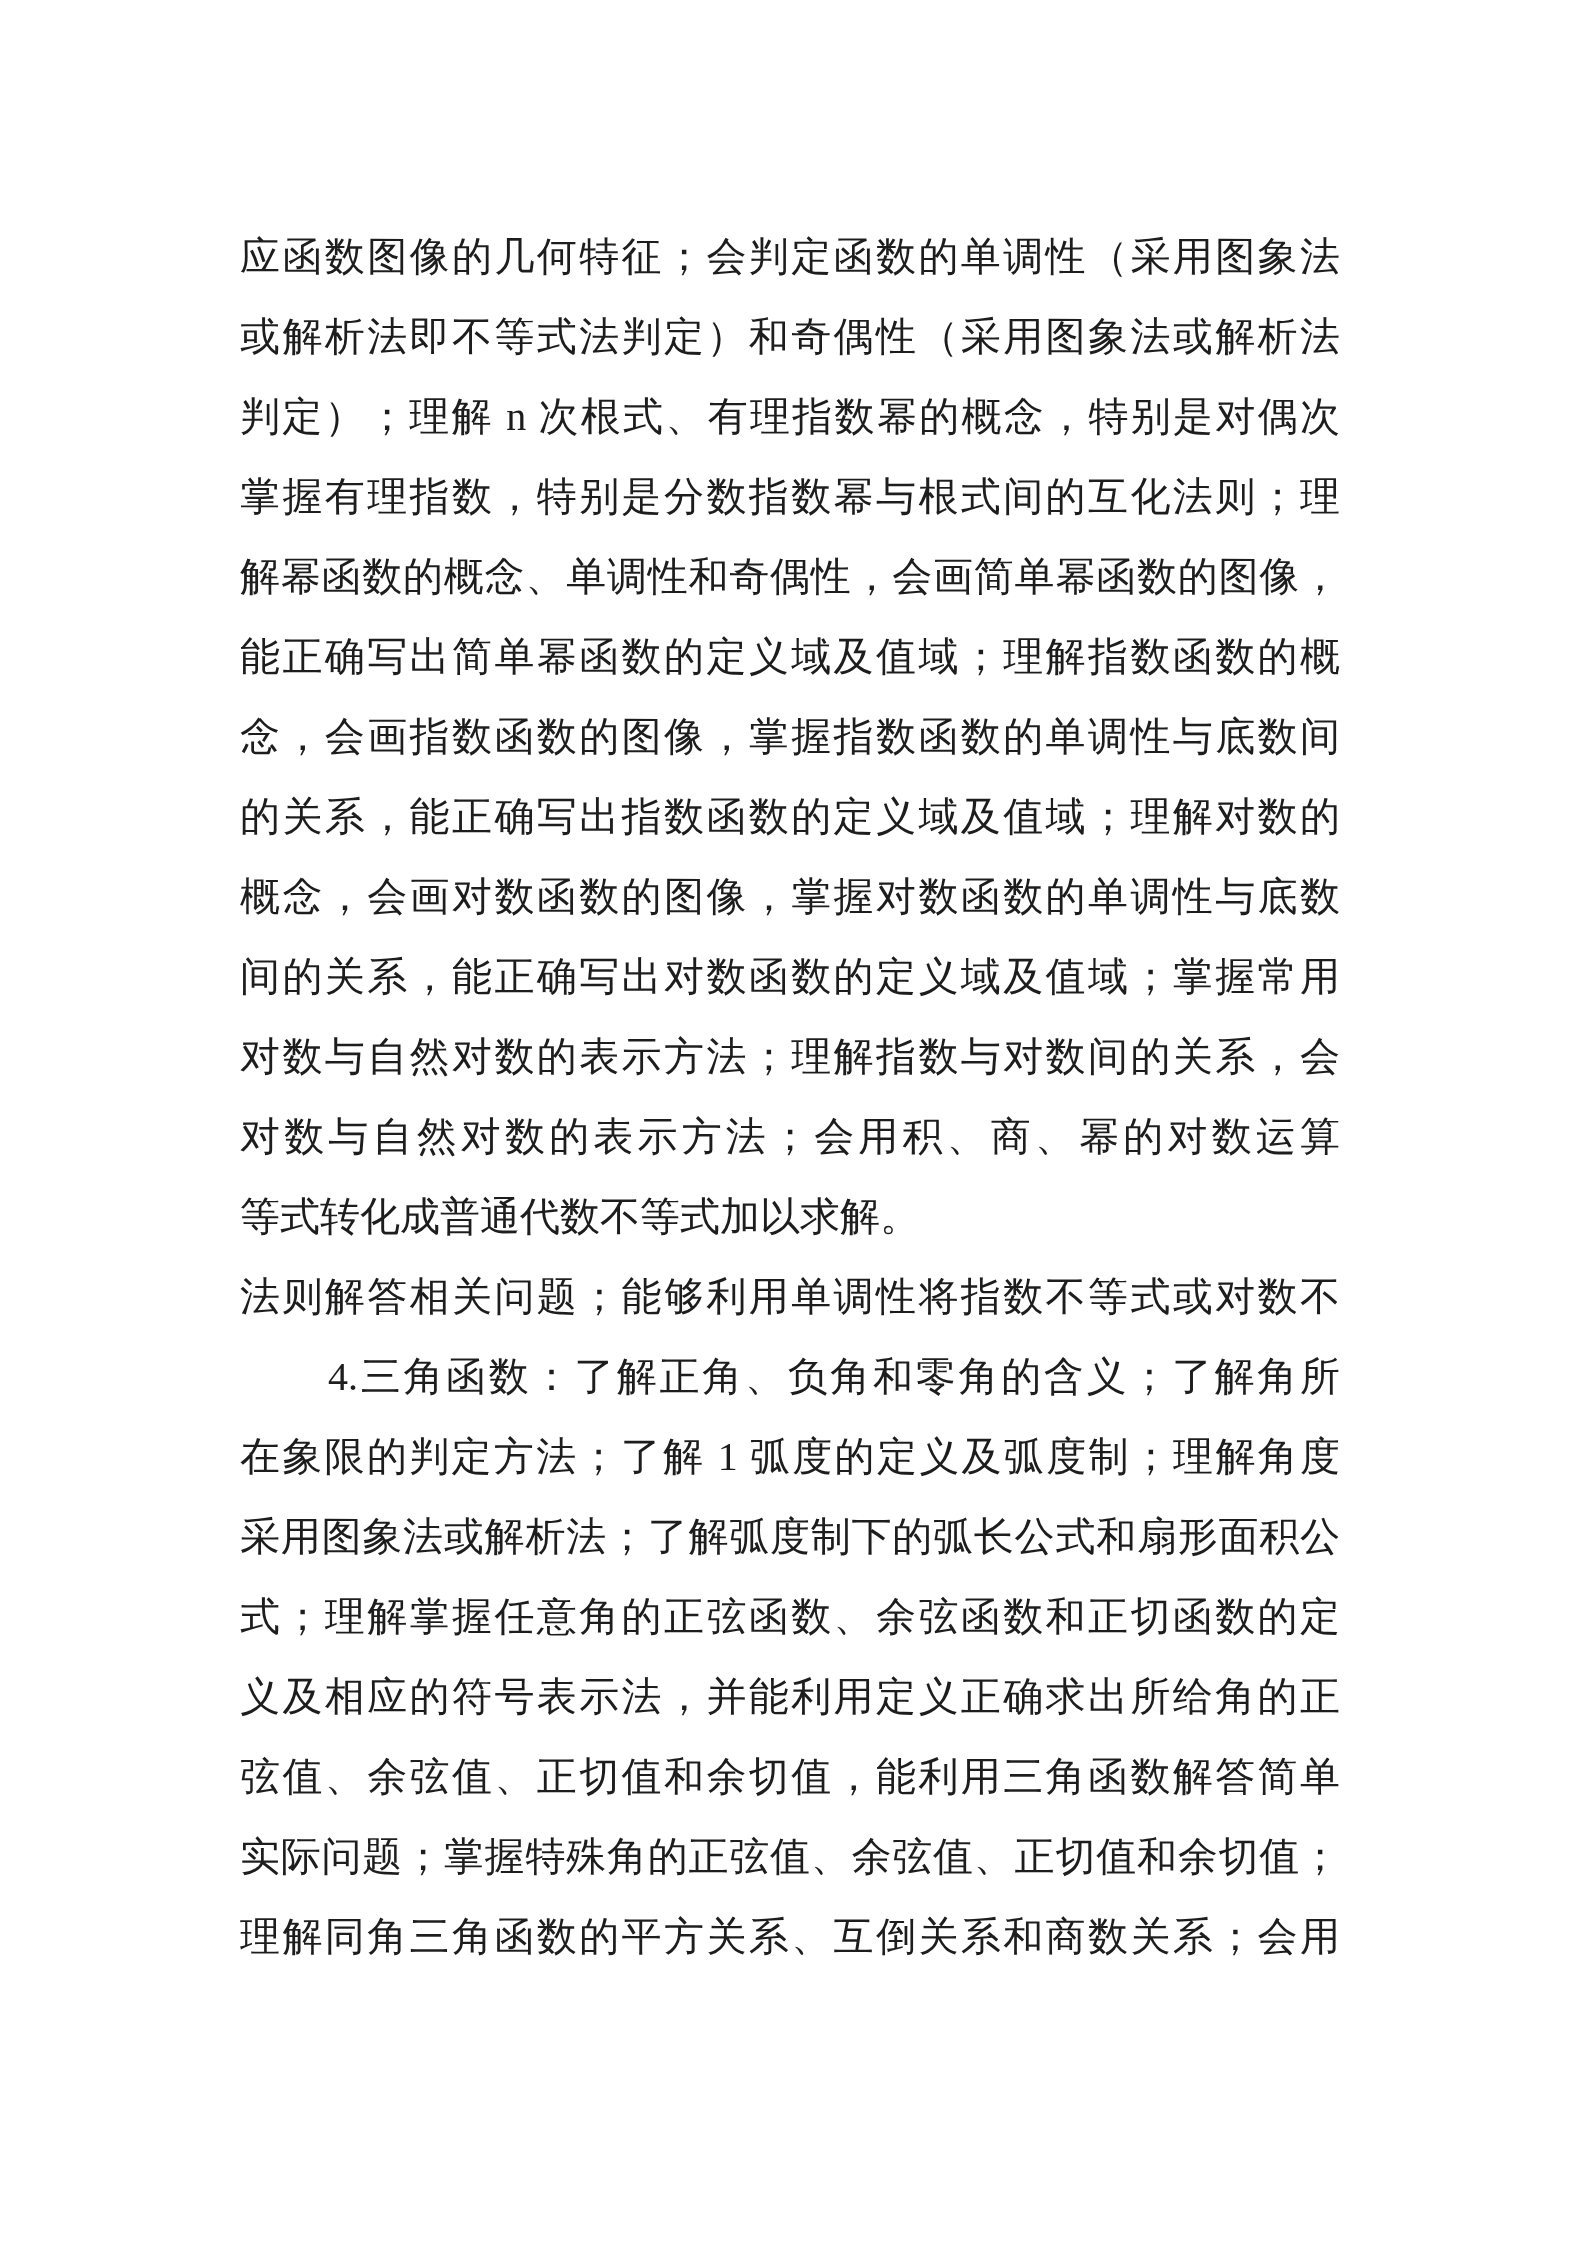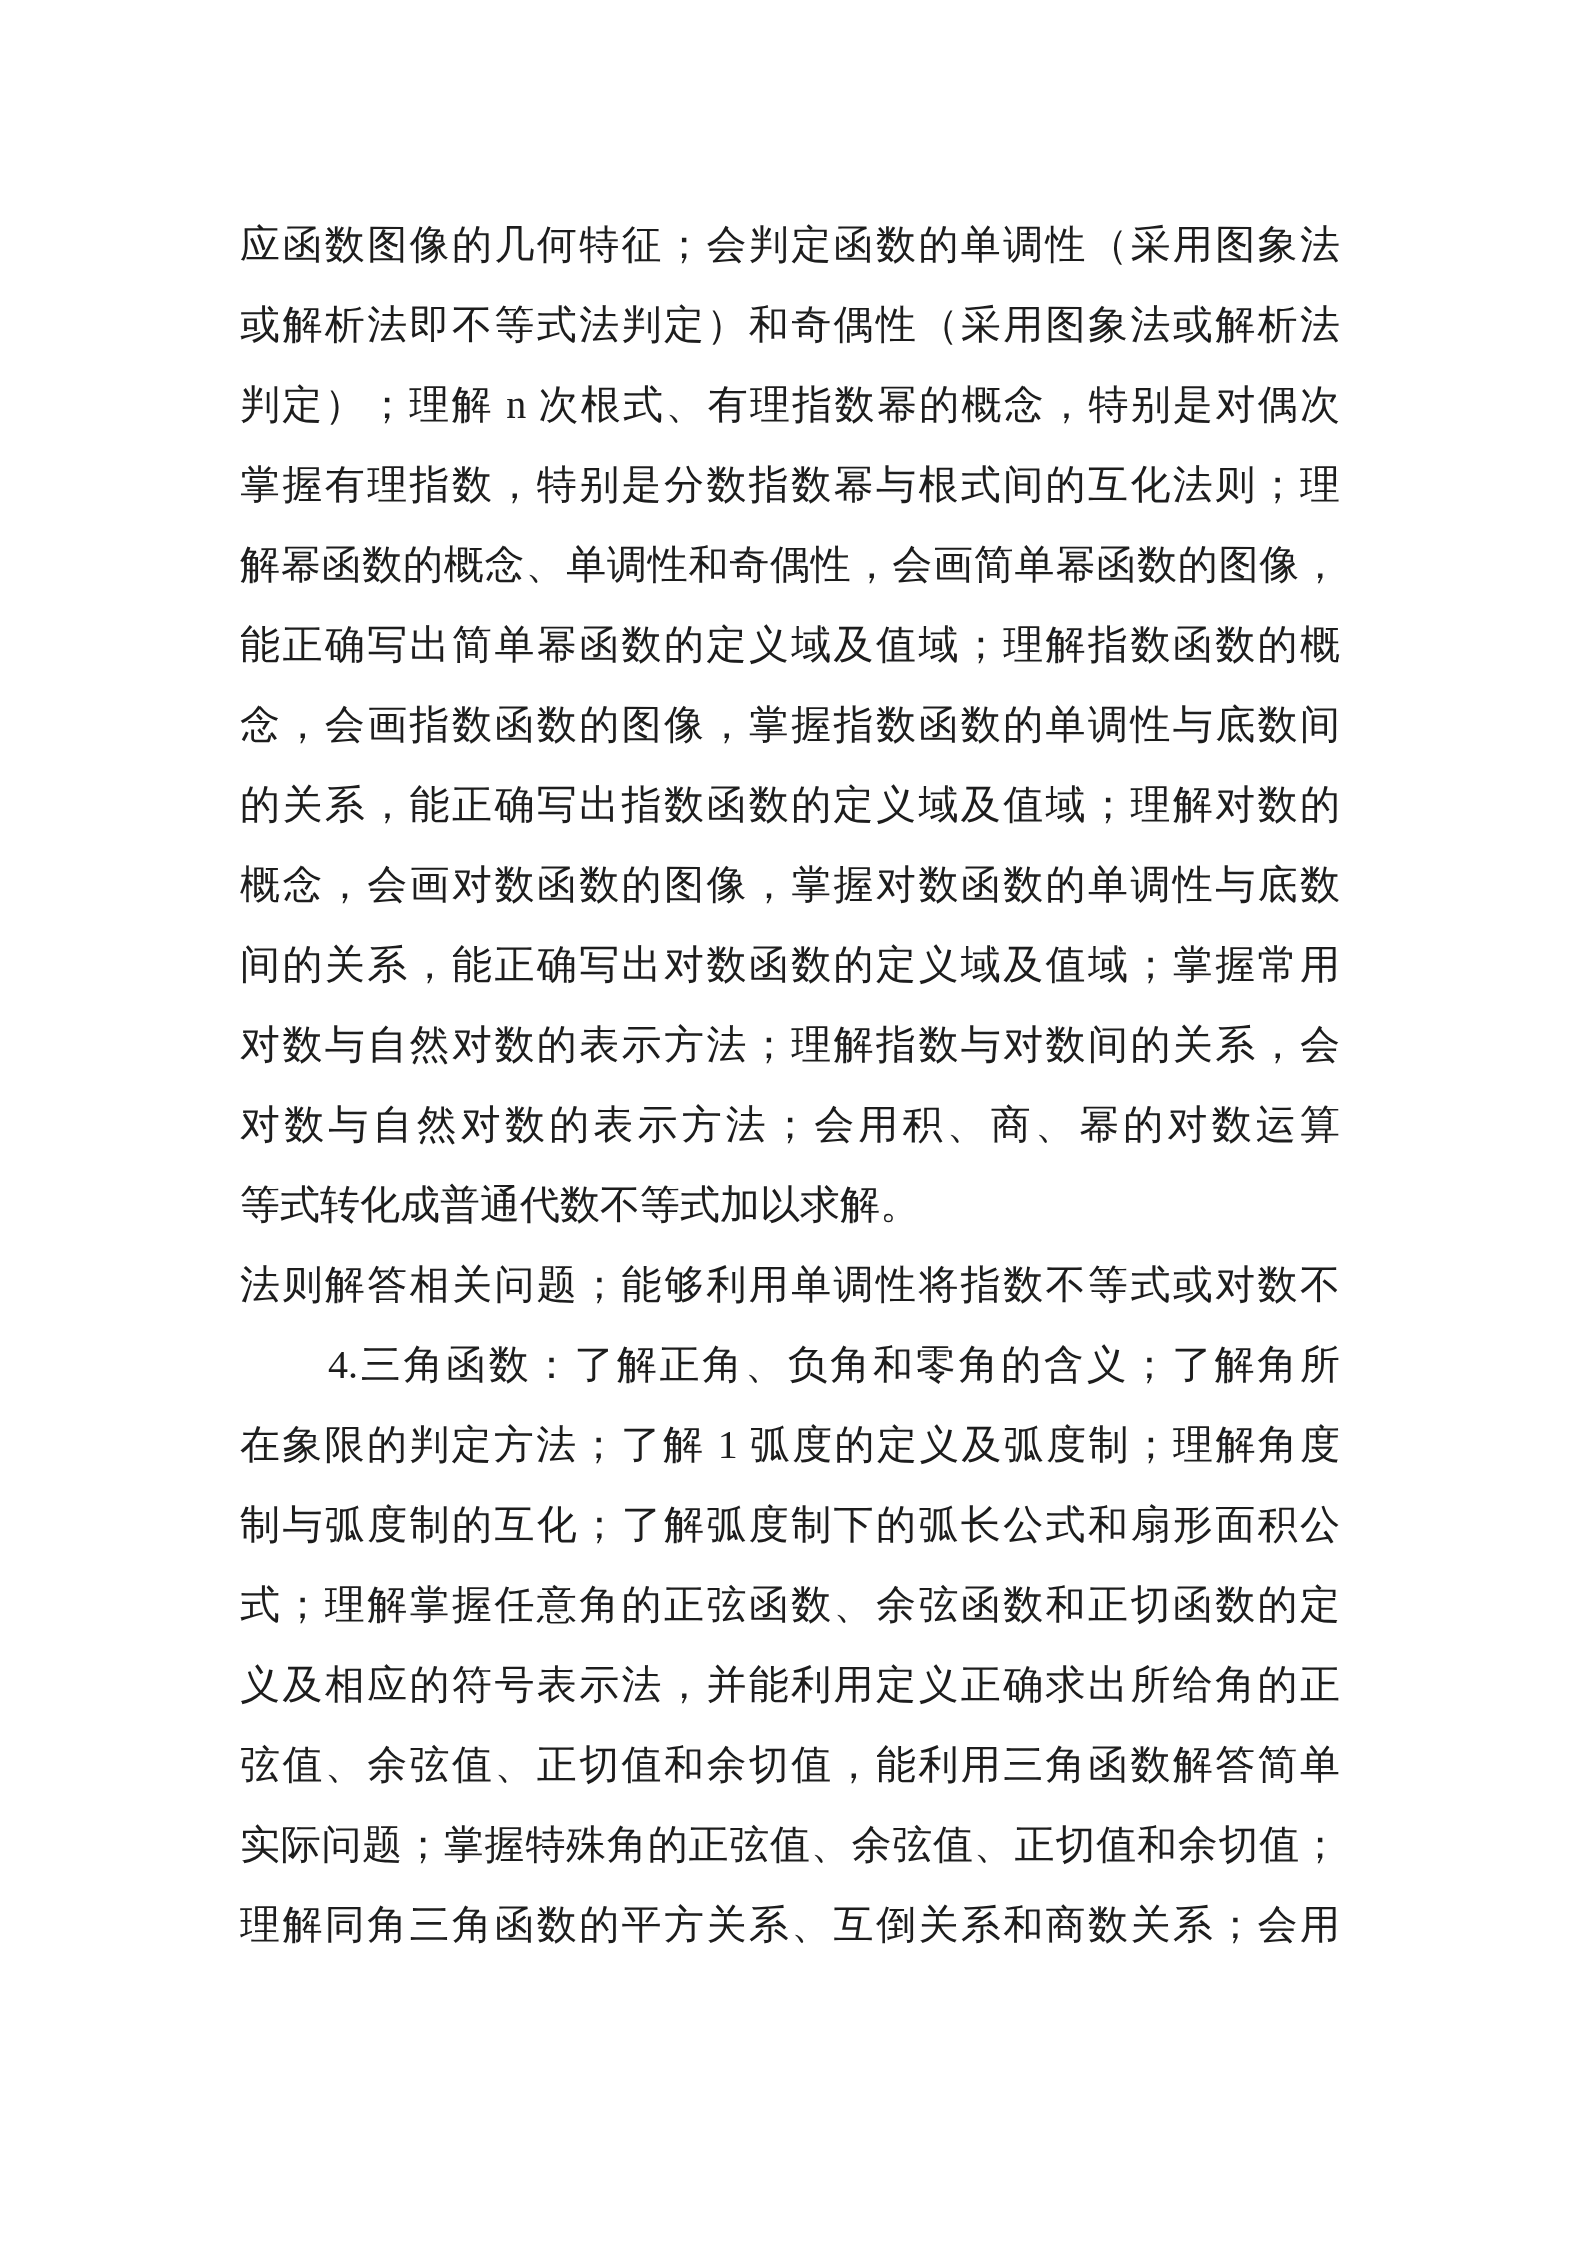"应函数图像的几何特征；会判定函数的单调性（采用图象法" .page { top: 205px -> 217px }
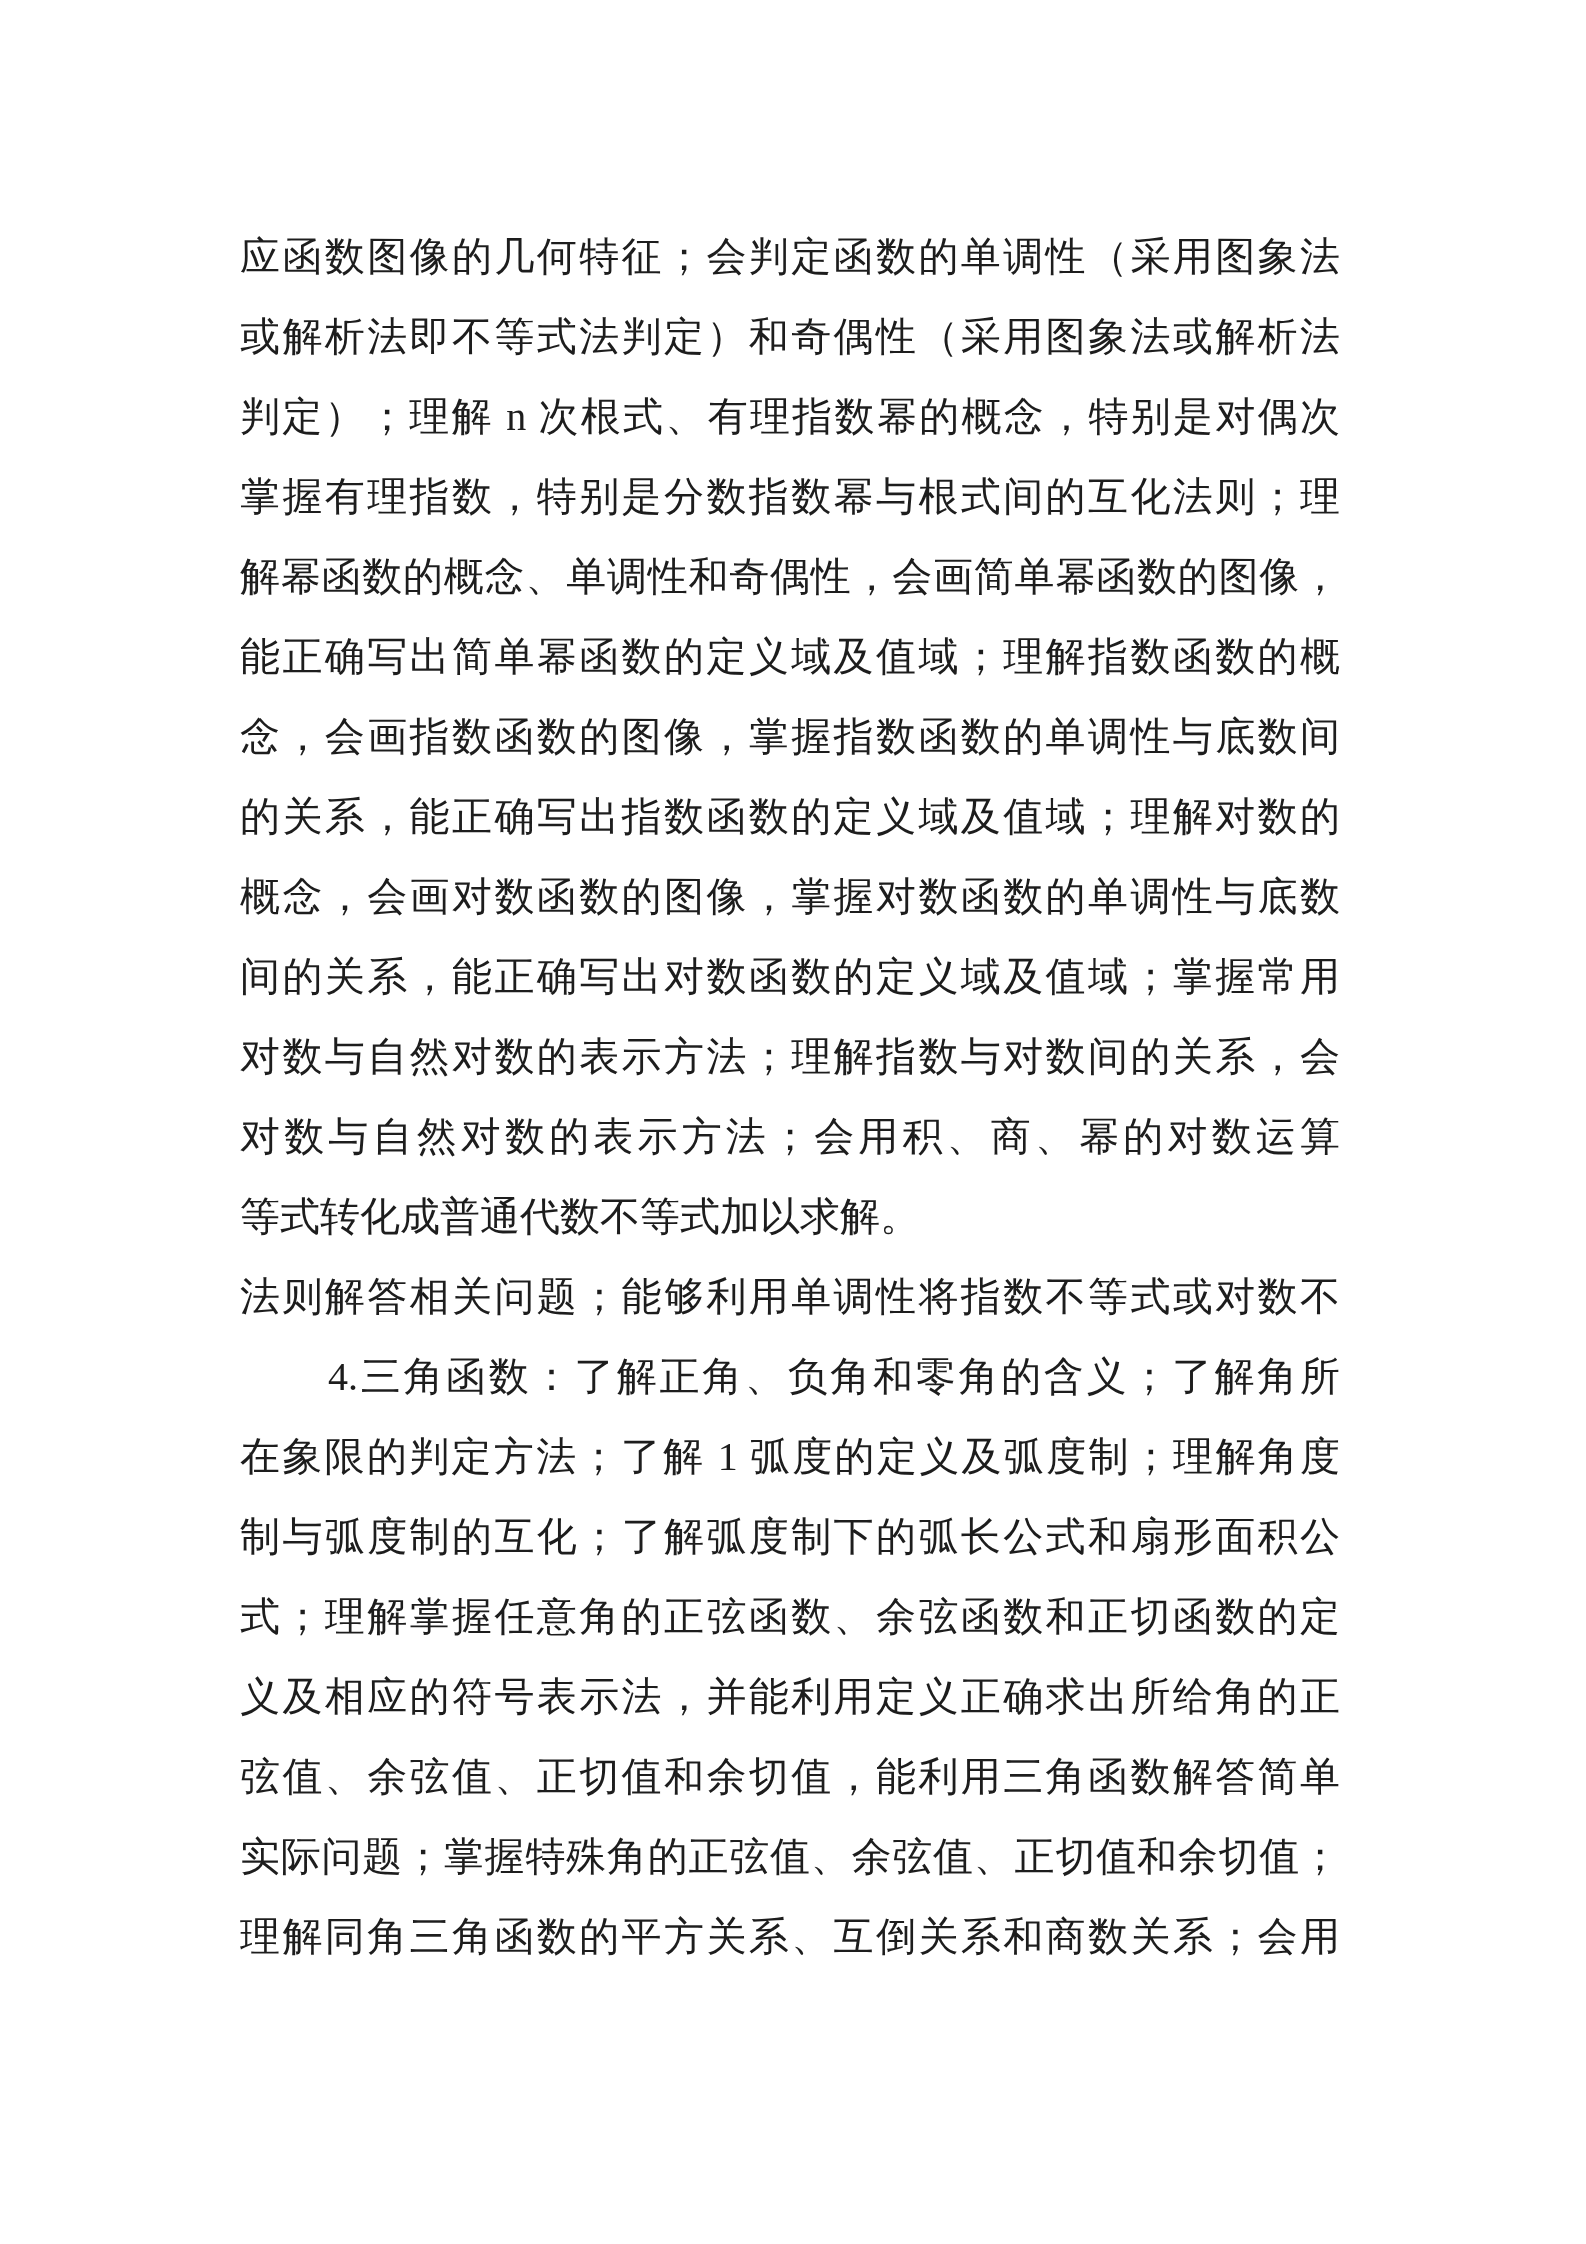"制与弧度制的互化；了解弧度制下的弧长公式和扇形面积公" div.line { text: 制与弧度制的互化 -> 采用图象法或解析法 }
